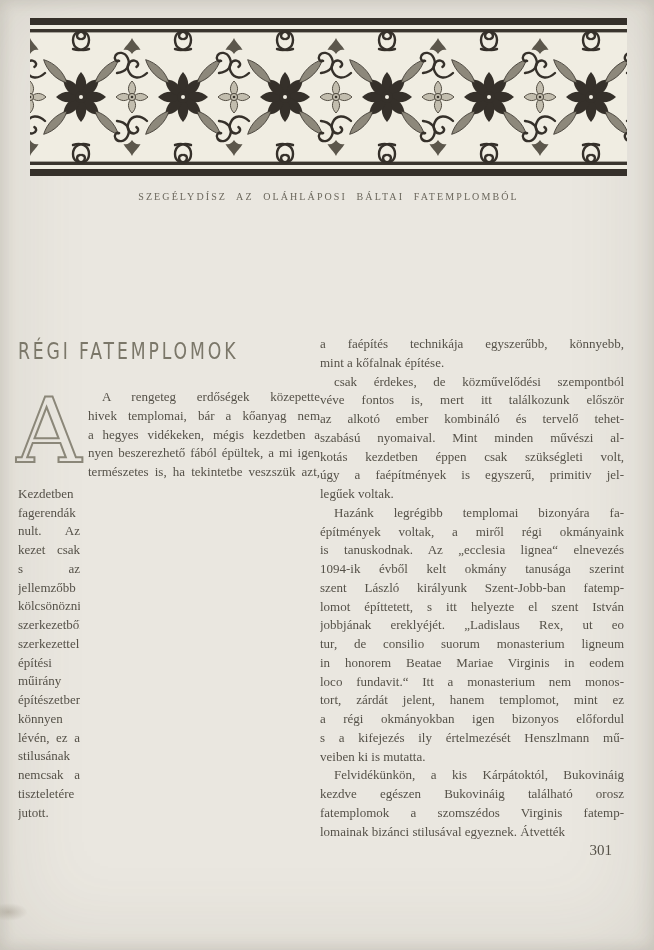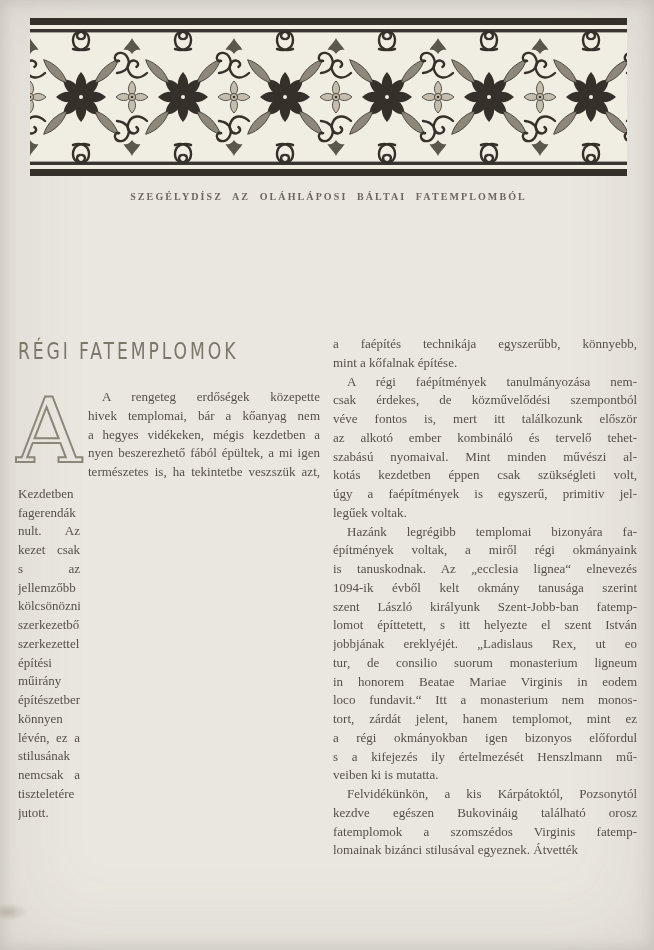"SZEGÉLYDÍSZ AZ OLÁHLÁPOSI BÁLTAI" .caption { font-weight: bold -> none }
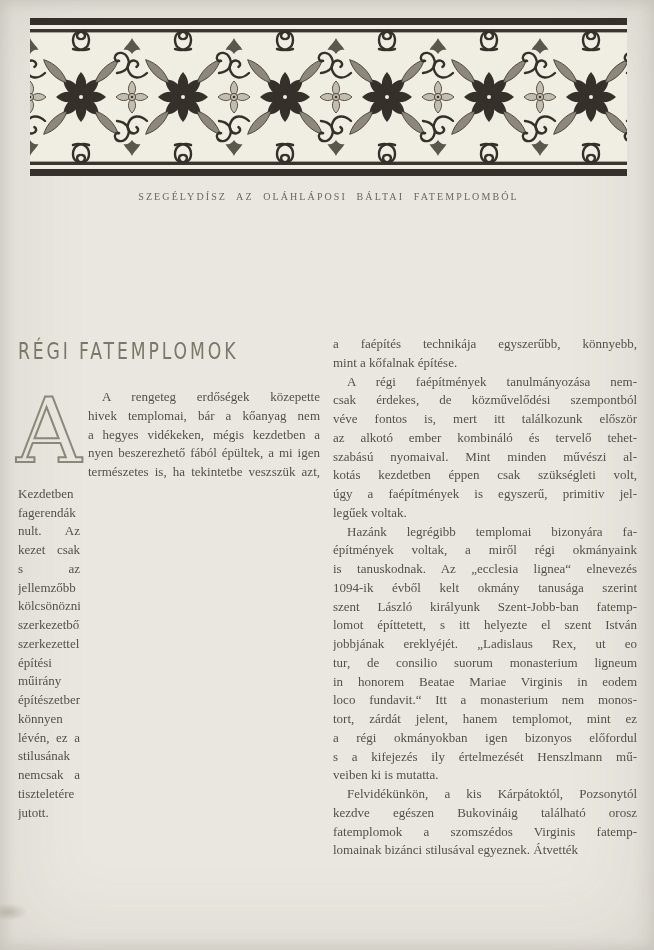"RÉGI FATEMPLOMOK" .content { gap: 13px -> none }
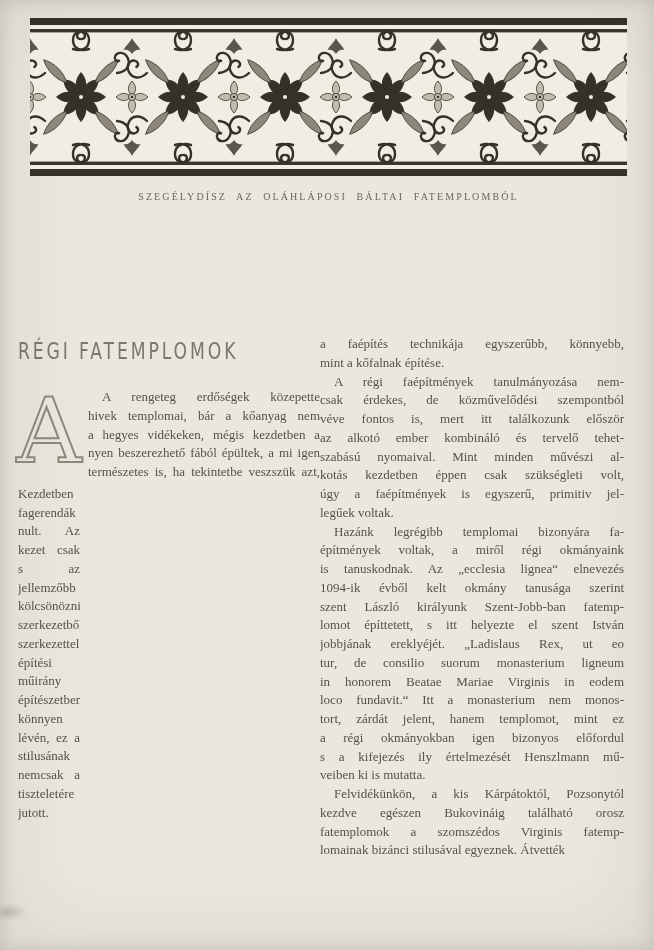"A régi faépítmények tanulmányozása nem-" div.line { html: <div>A régi faépítmények tanulmányozása nem-</div> -> none }
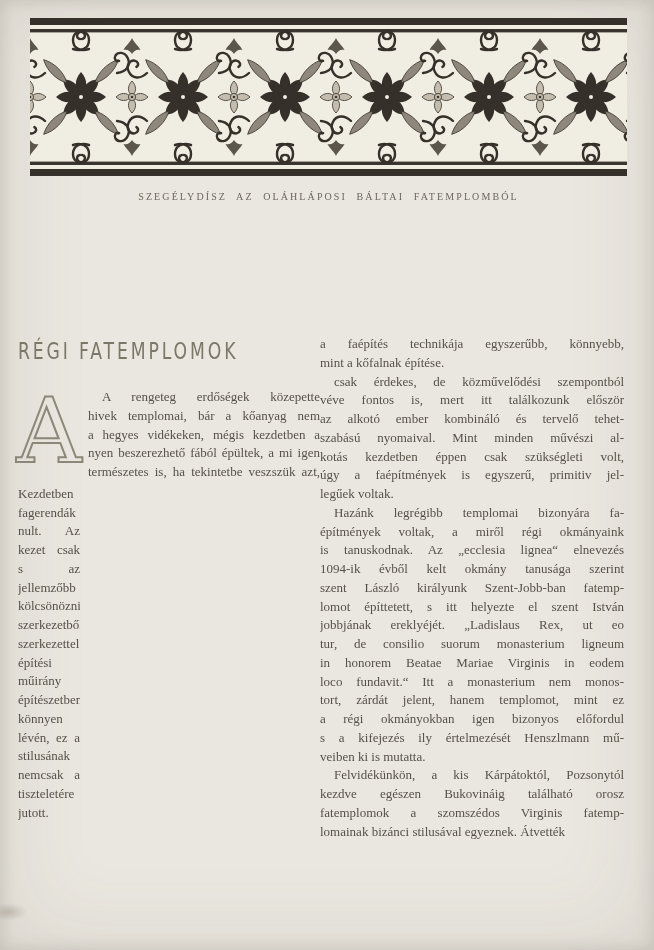"Felvidékünkön, a kis Kárpátoktól," div.line { text: Pozsonytól -> Bukovináig }
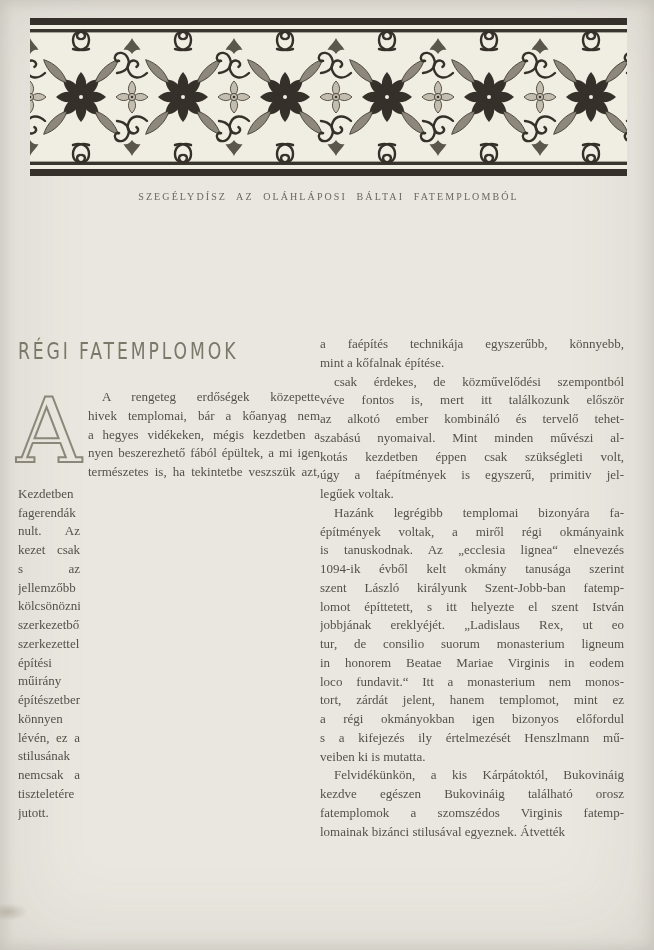"301" div.pagenum { html: none -> <div>301</div> }
